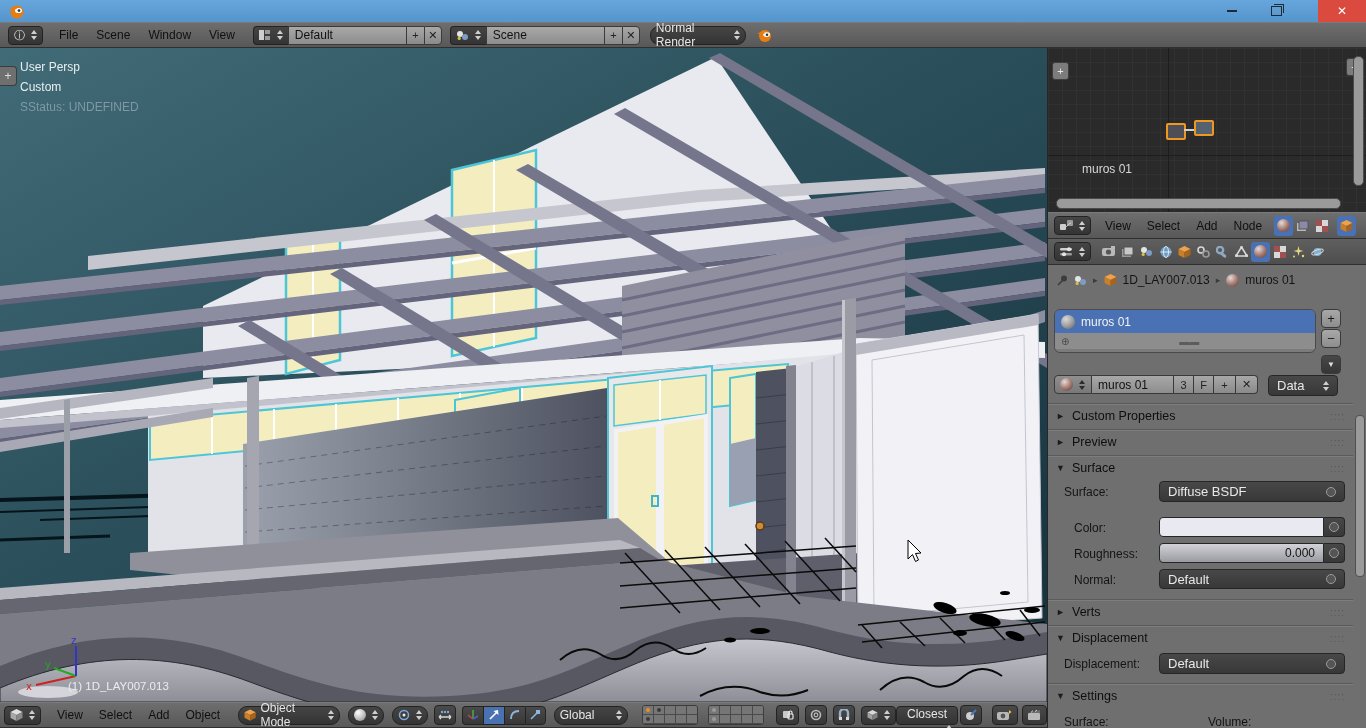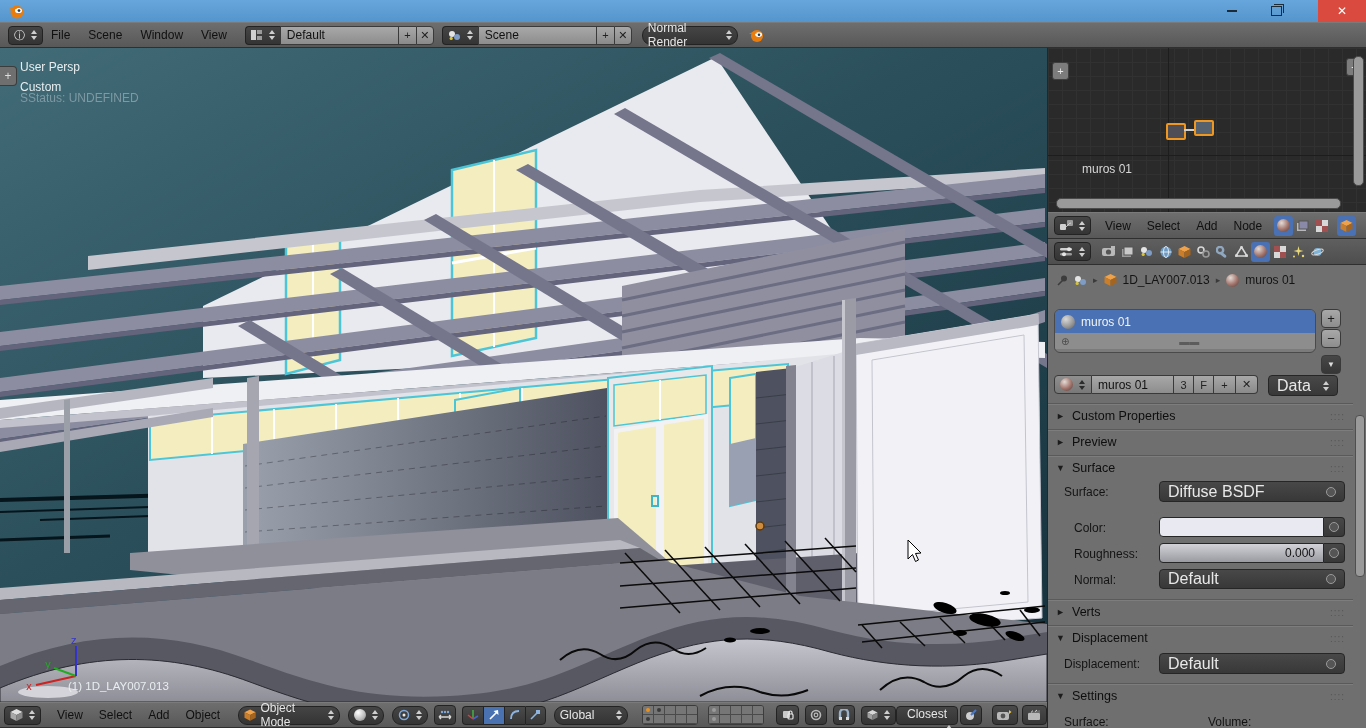"File" span.menu-item { margin-left: 4px -> 12px }
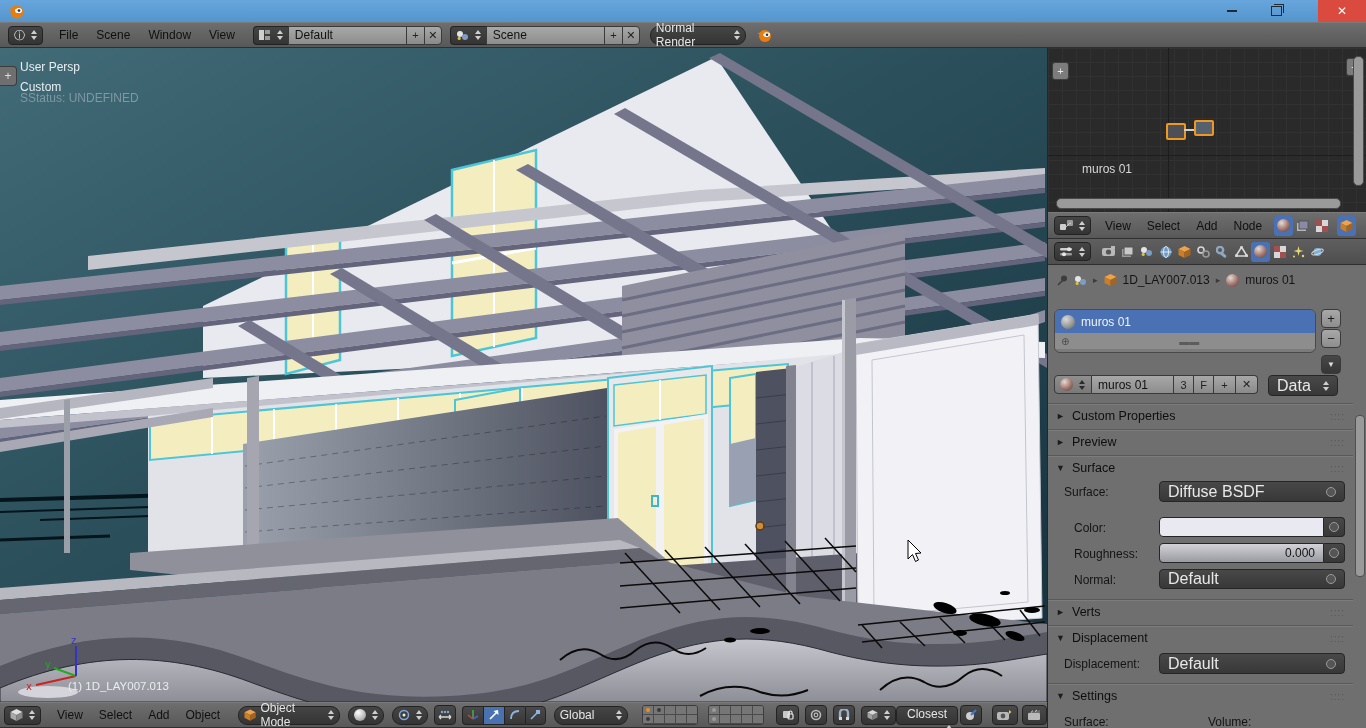"SStatus: UNDEFINED" div.ov-text { top: 43px -> 52px }
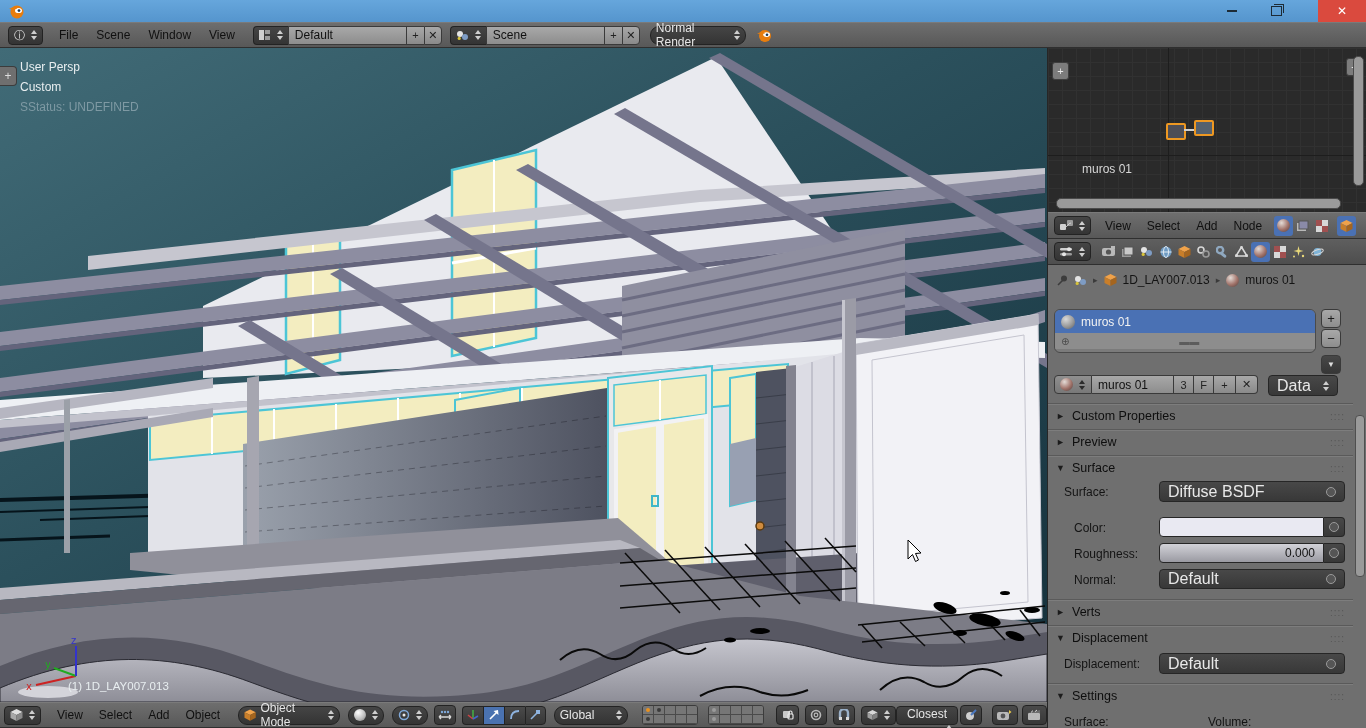"Data" .widget { font-size: 16px -> 13px }
